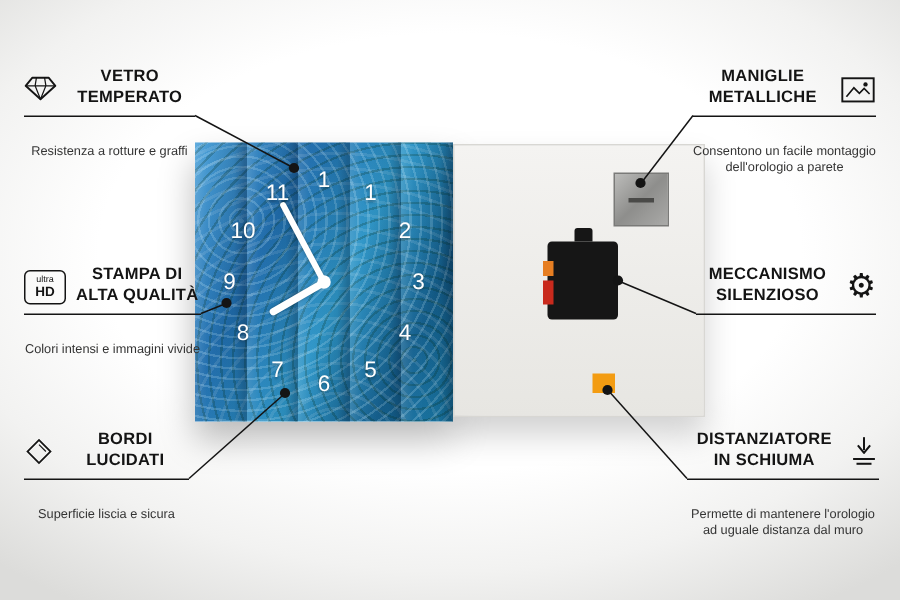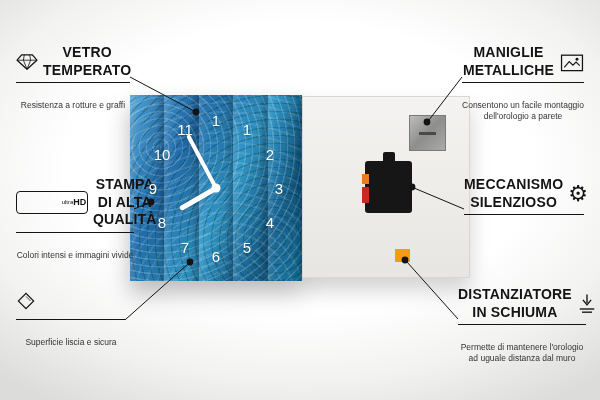"VETRO TEMPERATO" .title { font-size: 14px -> 11px }
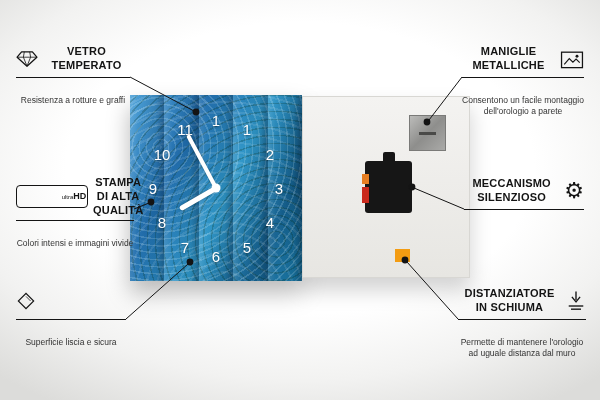"HD" .hd-badge { flex-direction: row -> column; padding-left: 44px -> none }
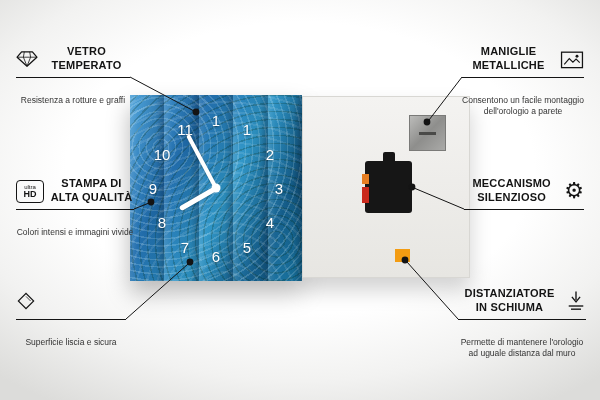"BORDI LUCIDATI" span.title { html: none -> <span>BORDI LUCIDATI</span> }
